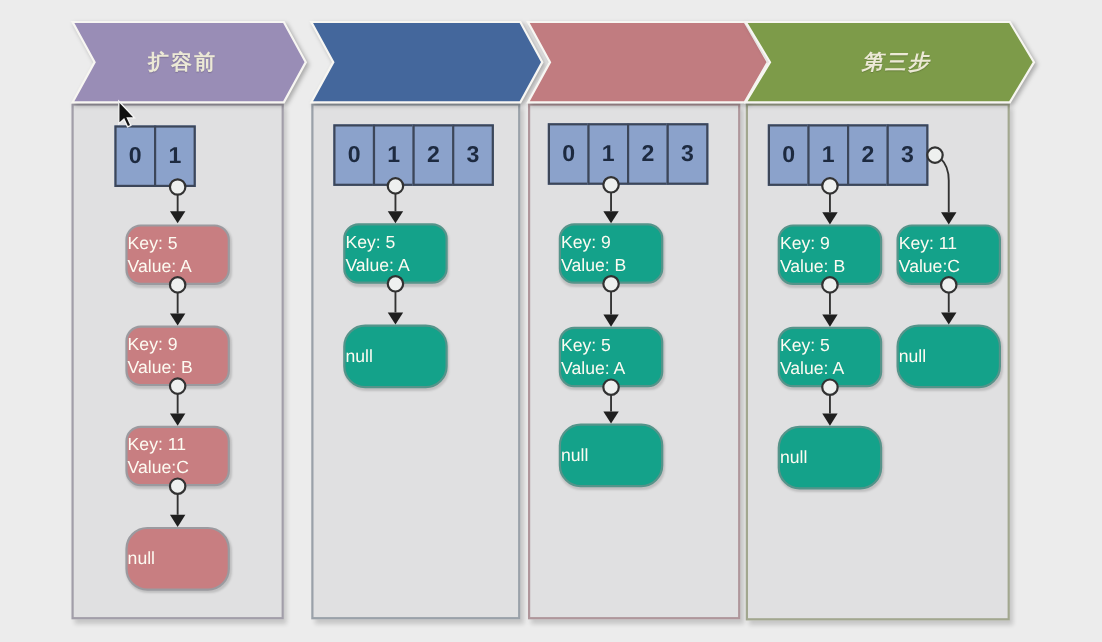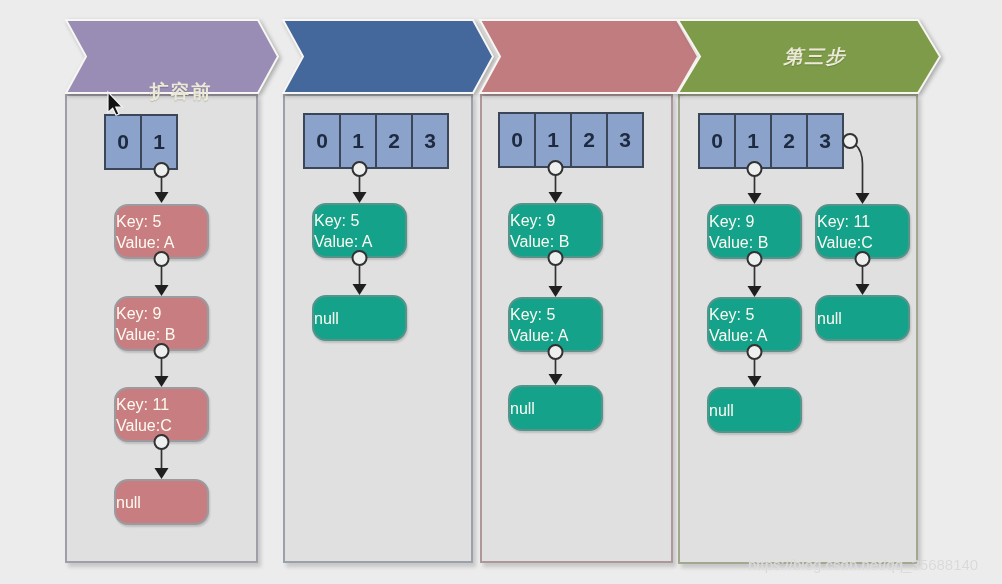"扩容前" .bl1 { left: 101px -> 86px; margin-top: 35px -> none }
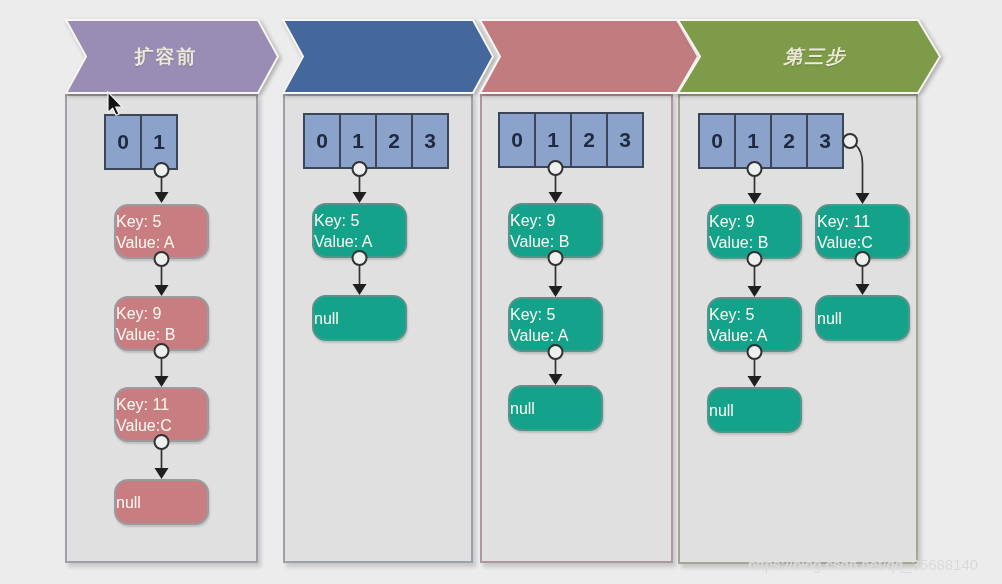"null" .node.null-h { border-radius: none -> 20px; height: 46px -> 58px }
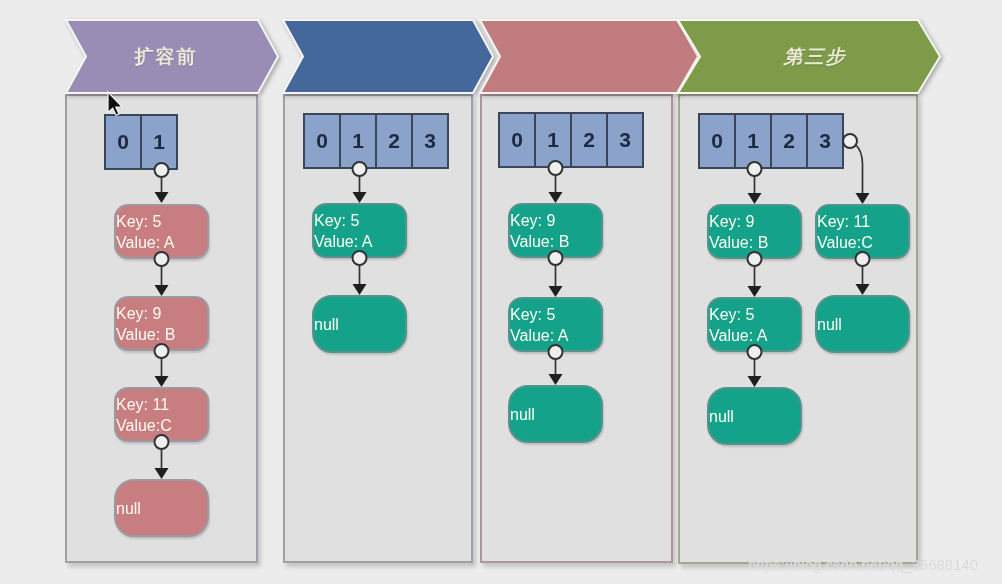"https://blog.csdn.net/qq_35688140" div.watermark { html: <div>https://blog.csdn.net/qq_35688140</div> -> none }
